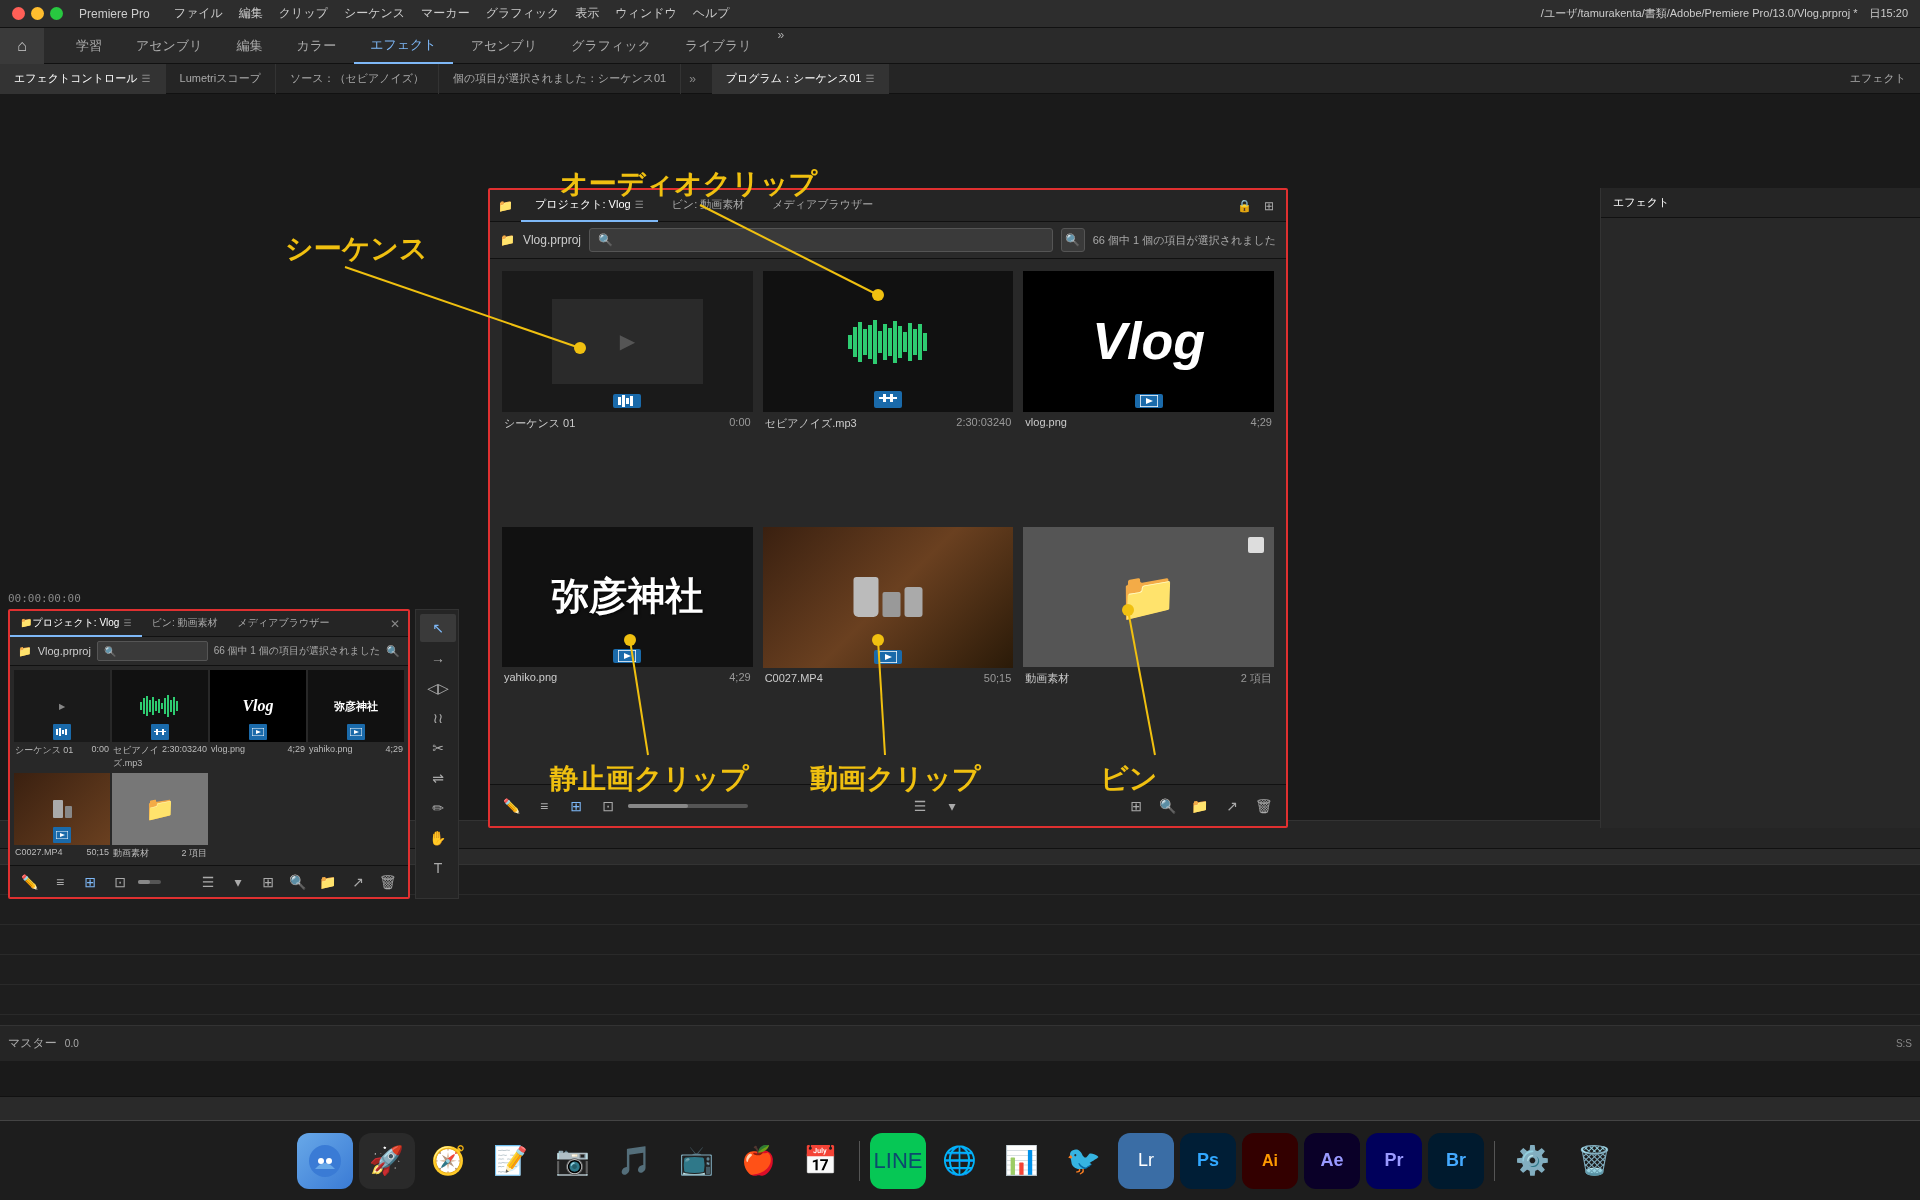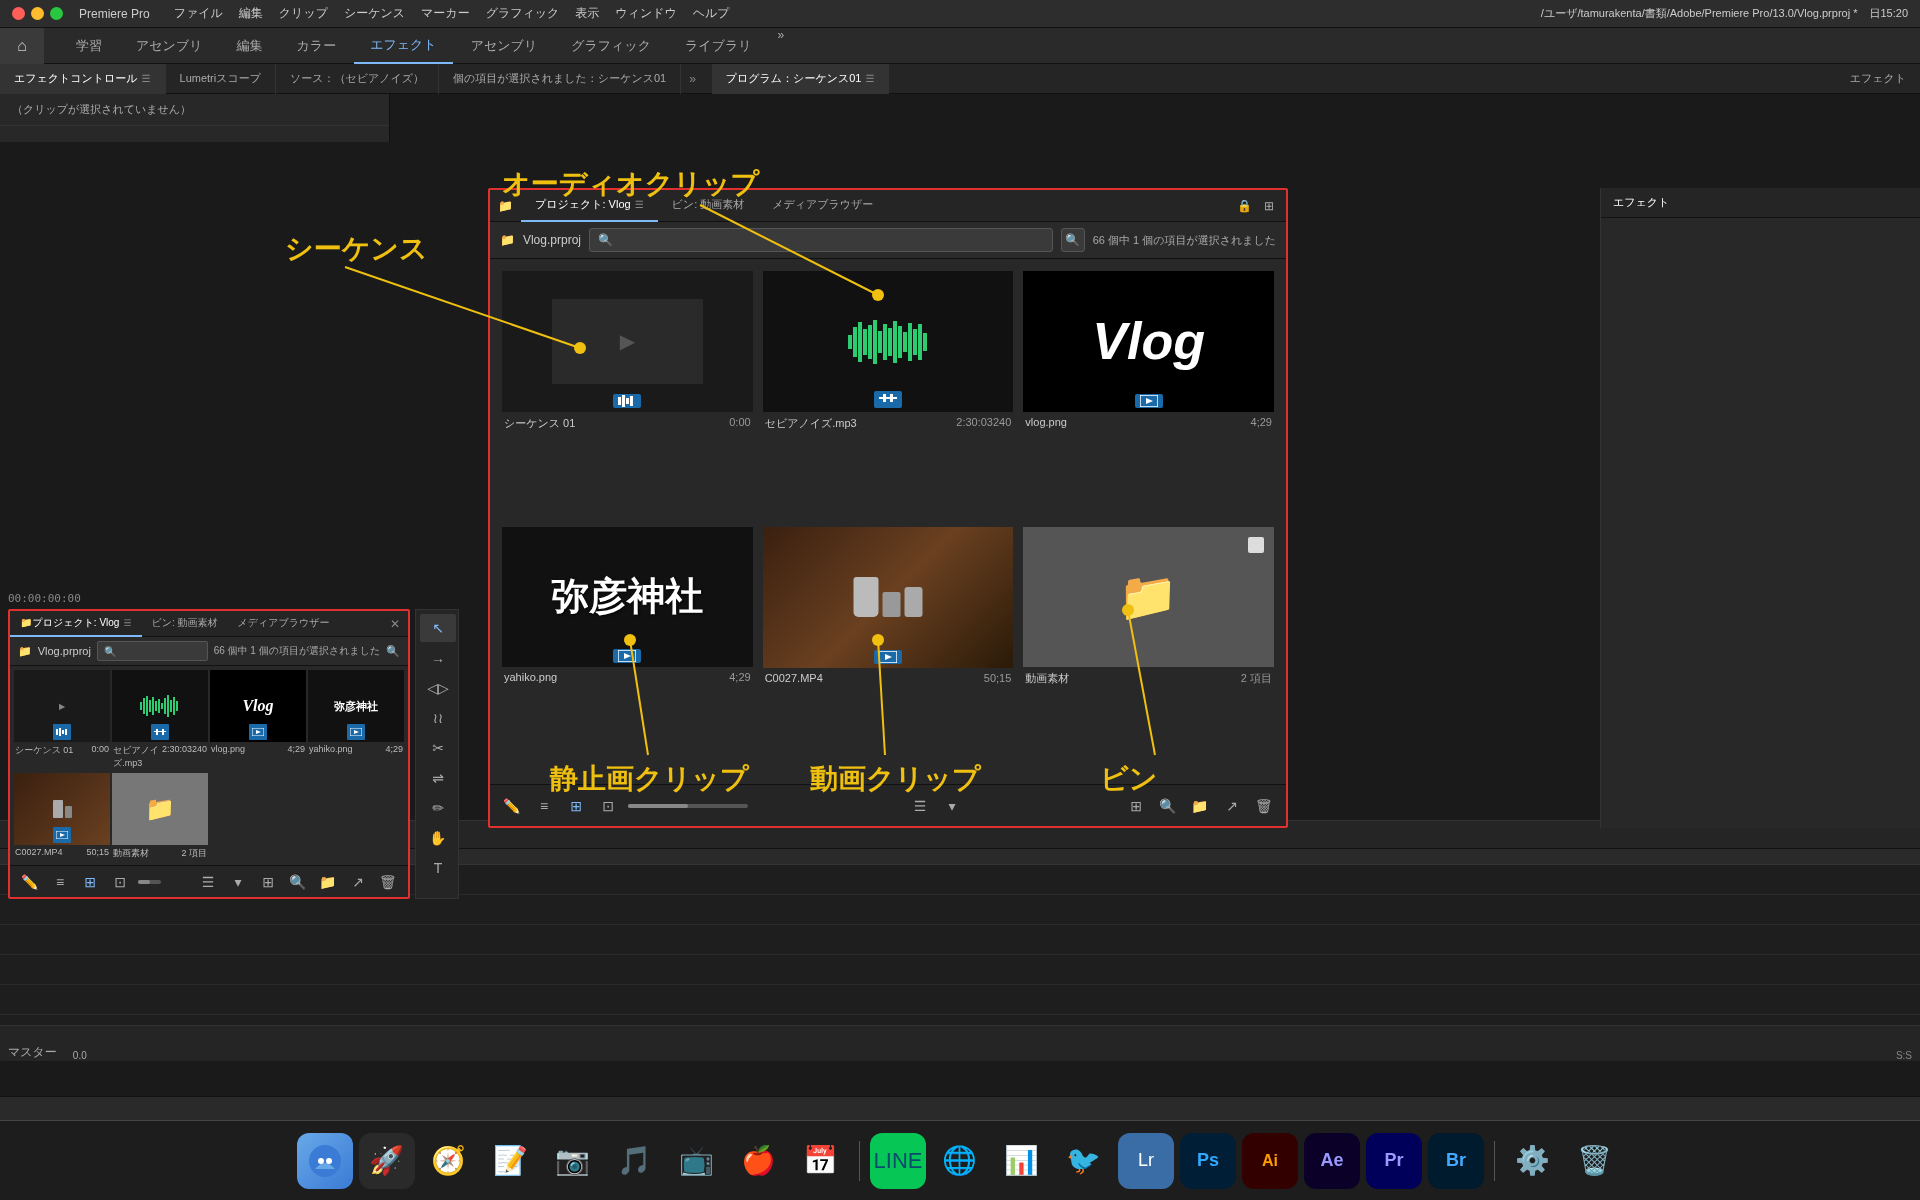"（クリップが選択されていません）" div.left-panel { html: <div> <div>（クリップが選択されていません）</div> <div></div> </div> -> none }
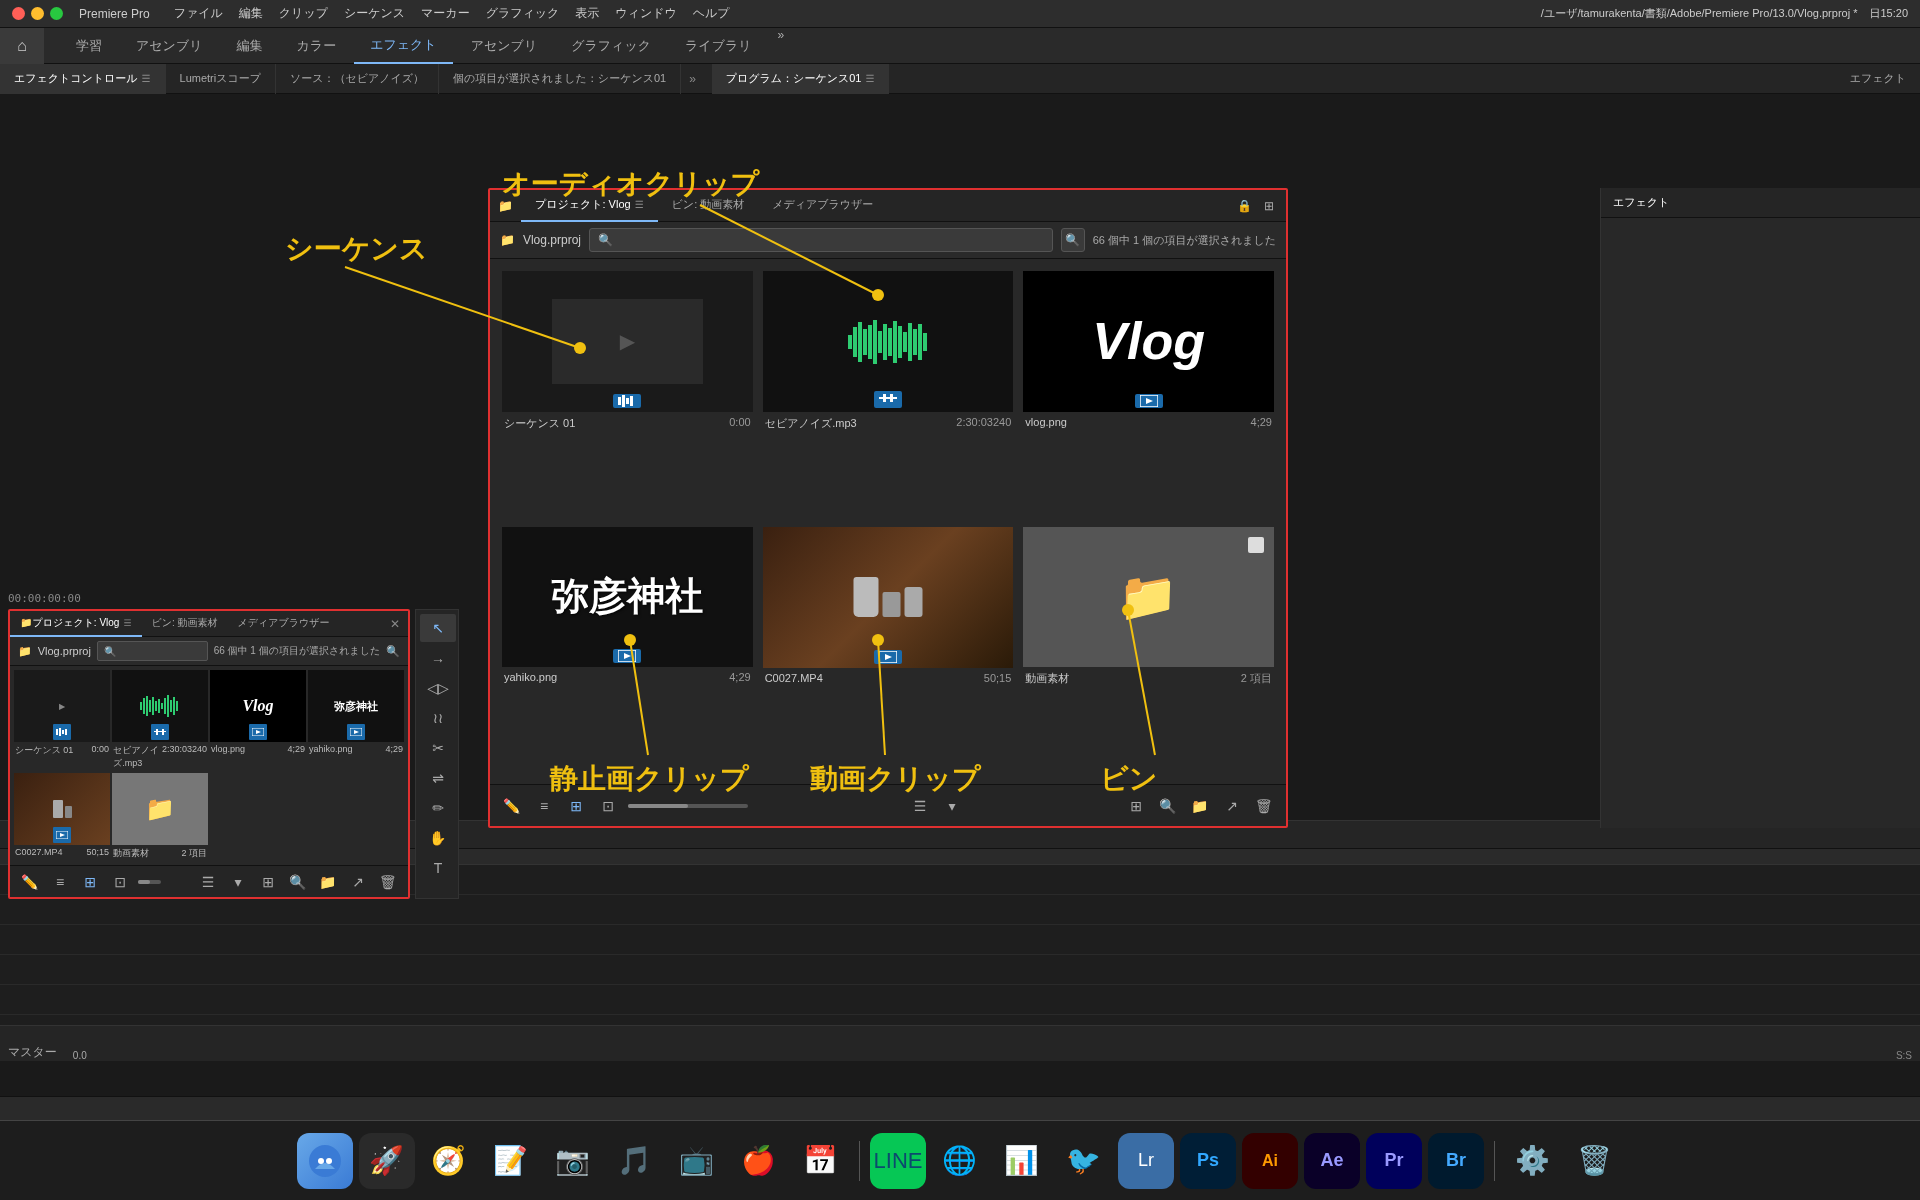"オーディオクリップ" div.annotation { left: 502px -> 560px }
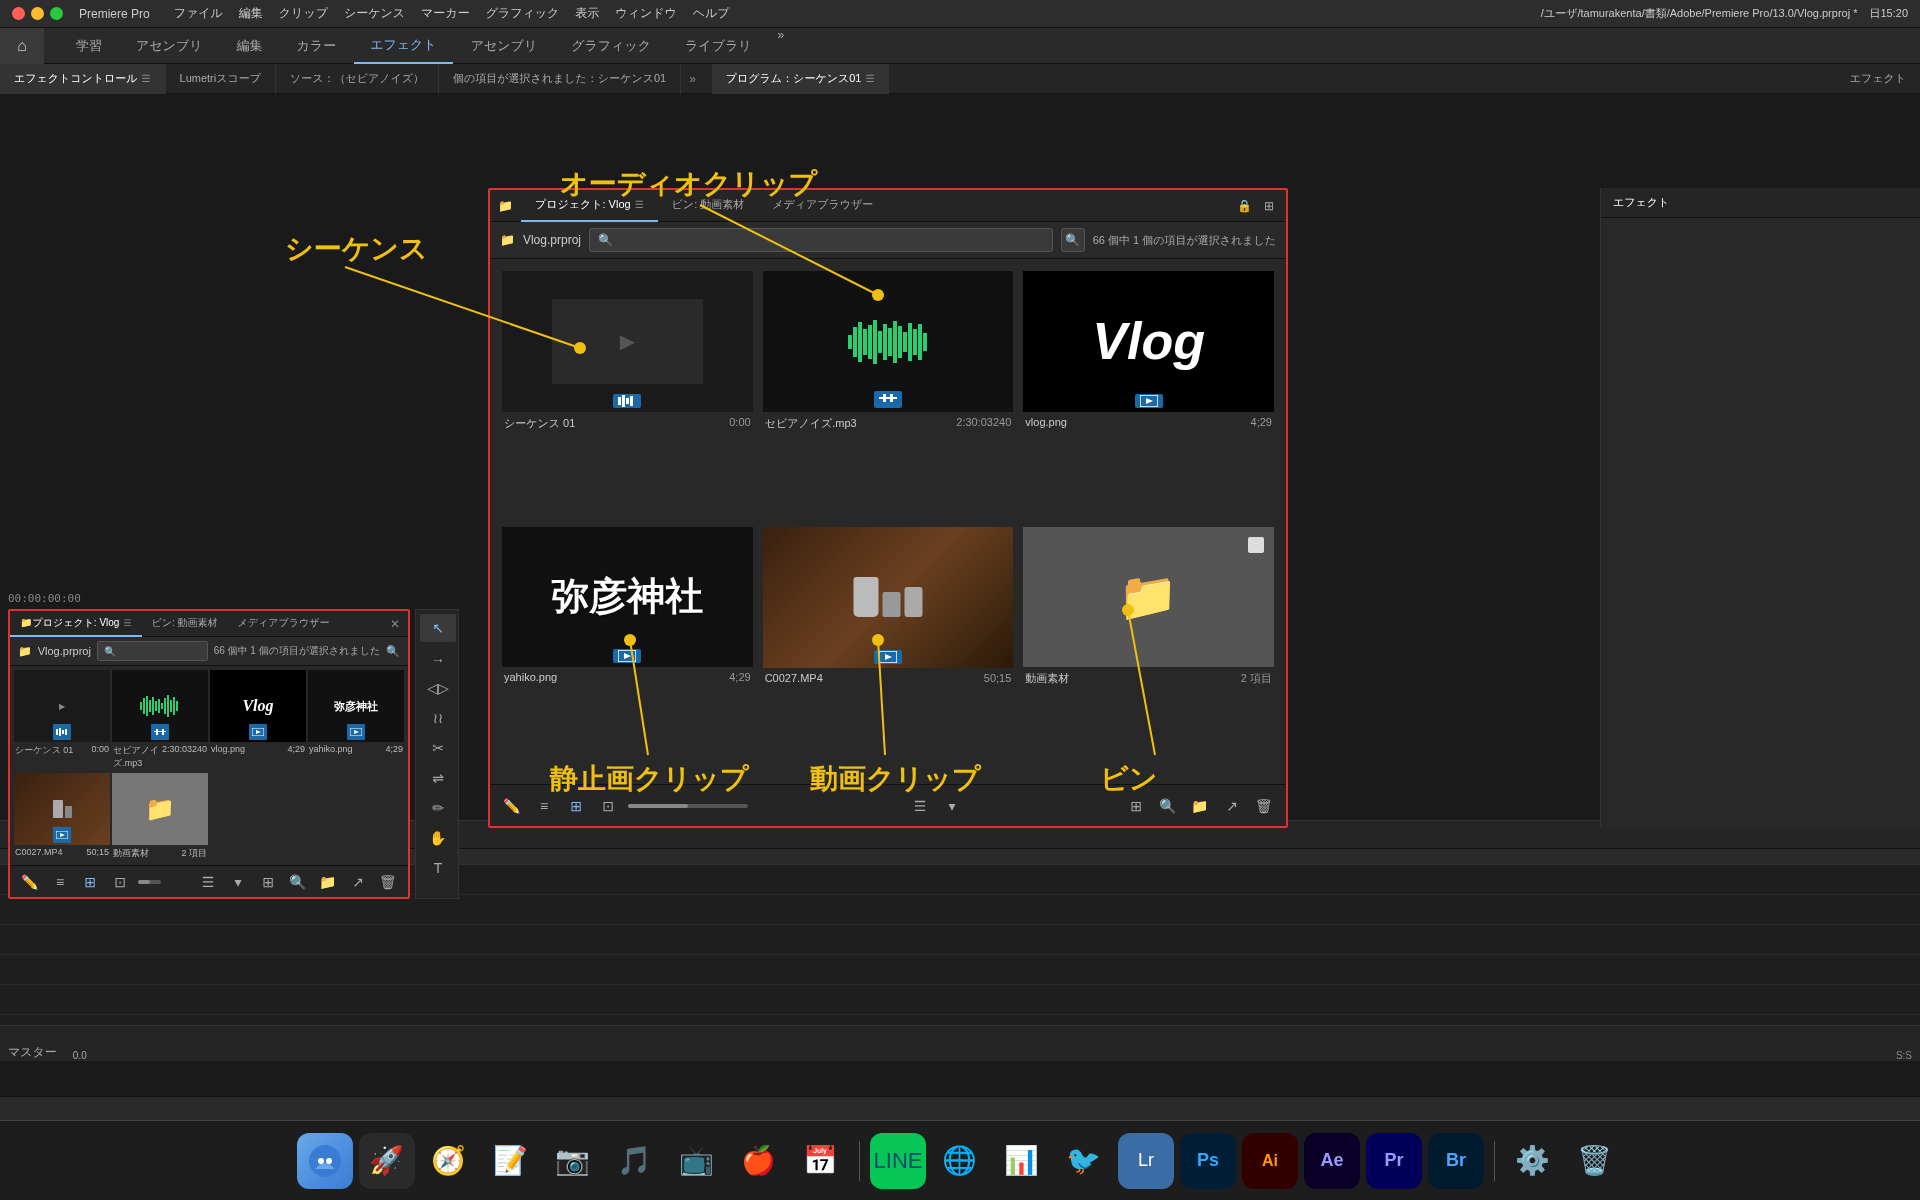"マスター" .timeline-bottom { align-items: flex-end -> center; gap: 8px -> none }
